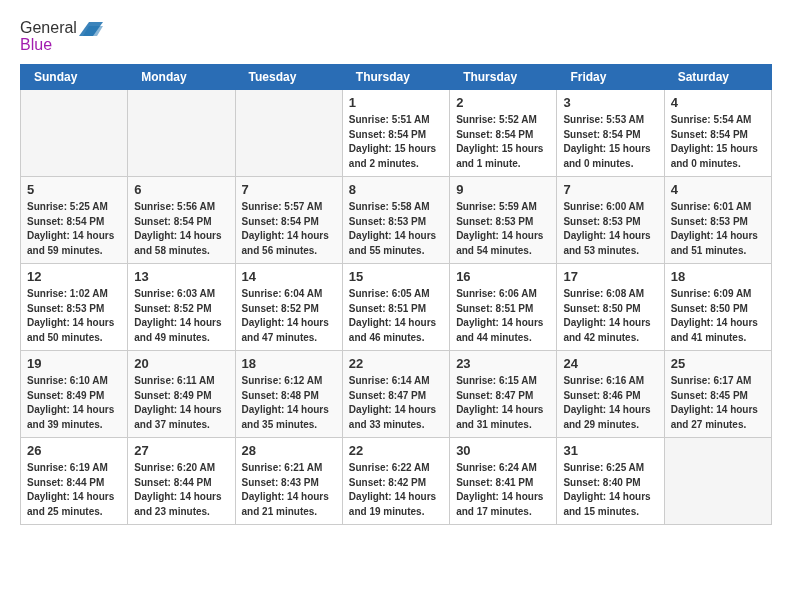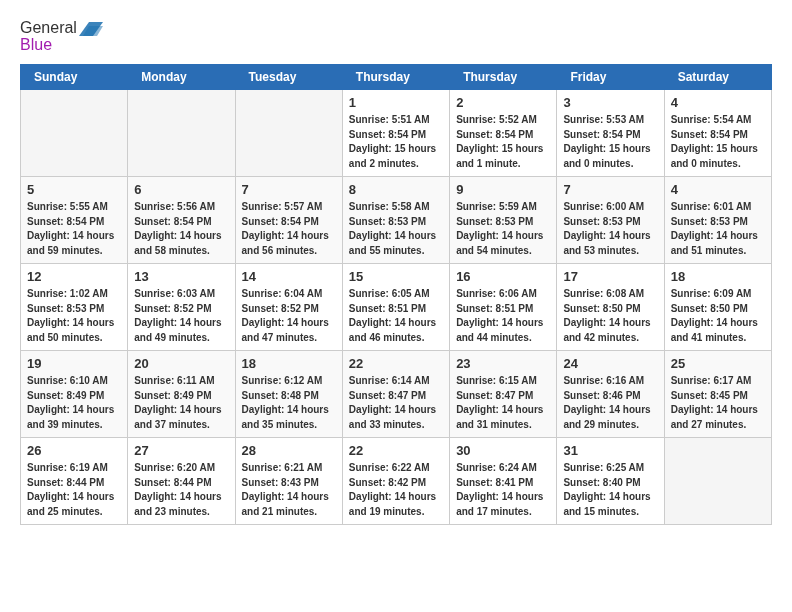"Sunrise: 5:55 AM" span { text: 5:55 -> 5:25 }
